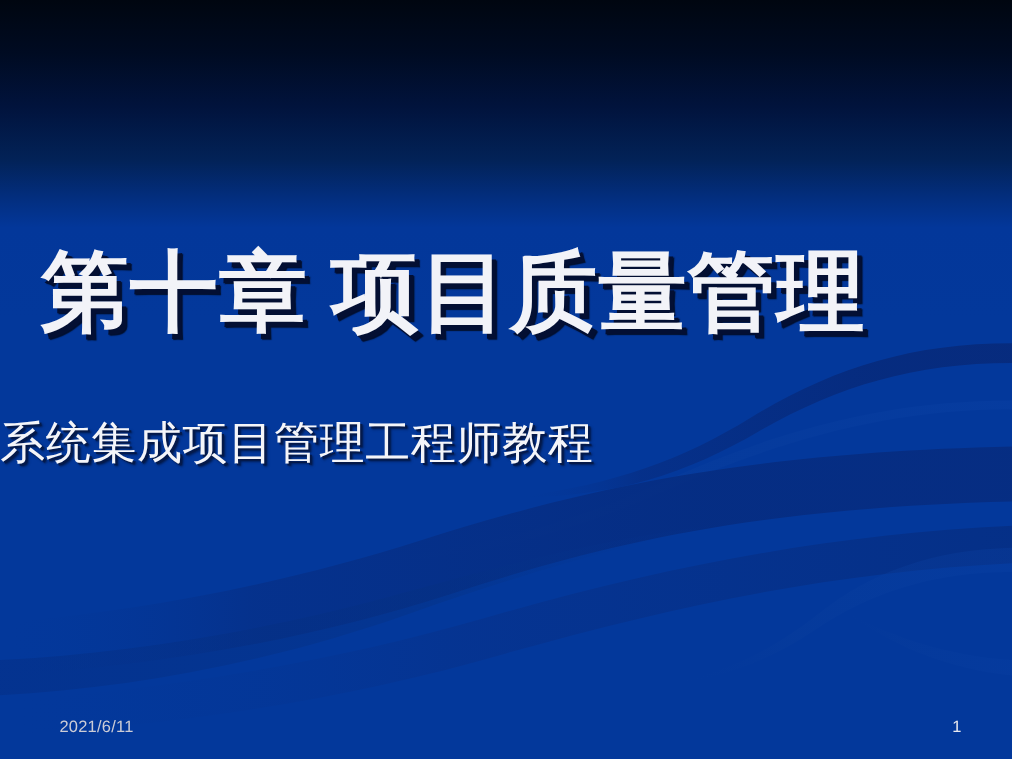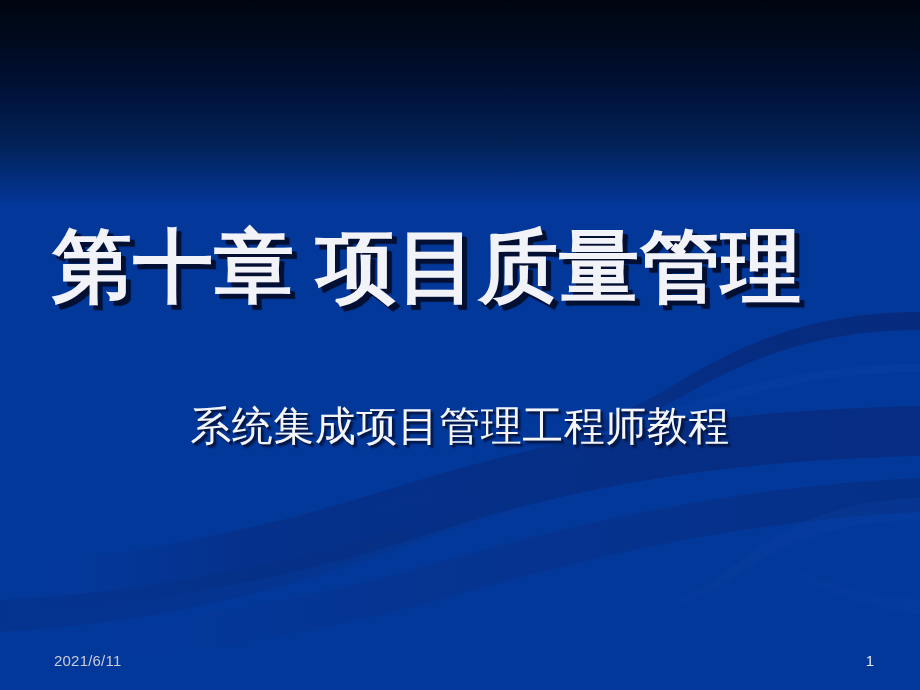"第十章 项目质量管理" .title-block { left: 16px -> 1px }
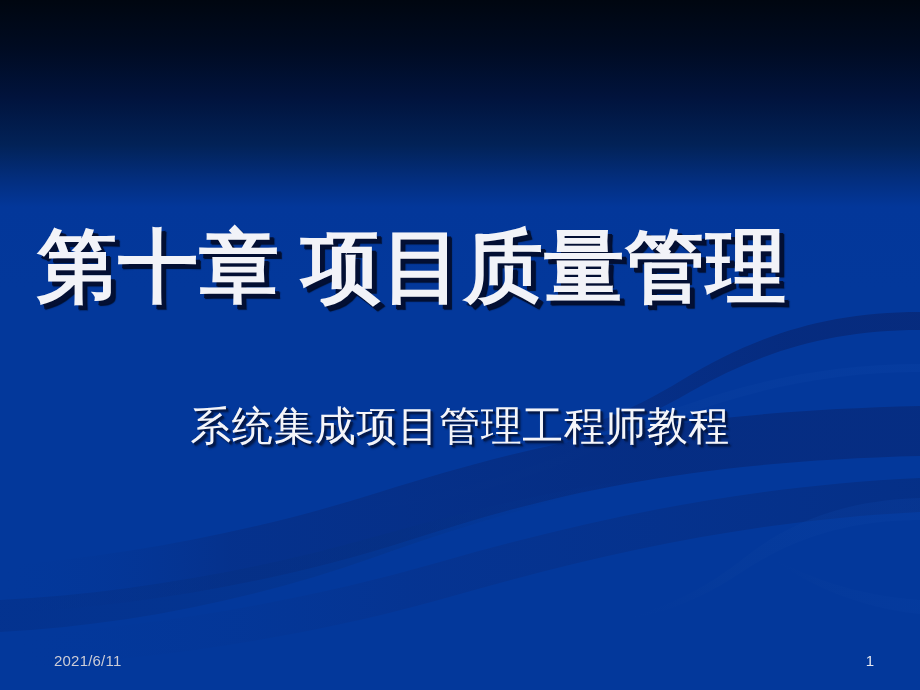"系统集成项目管理工程师教程" .subtitle-block { text-align: center -> none; top: 404px -> 380px }
